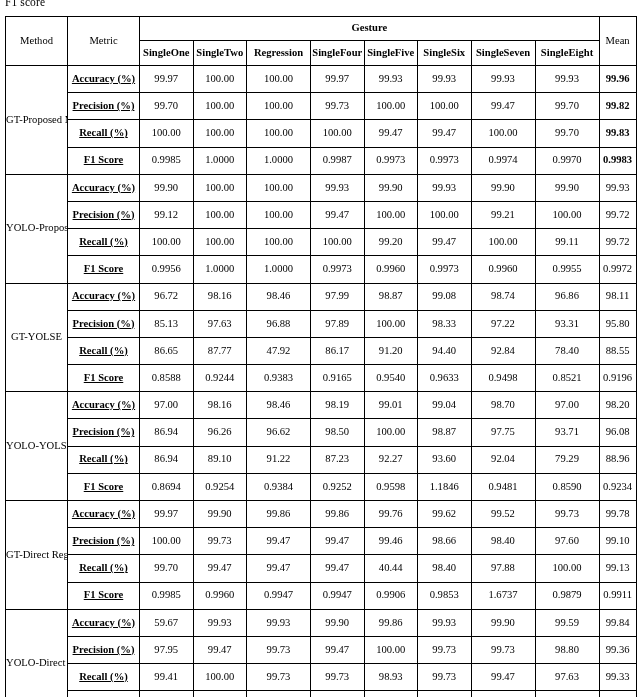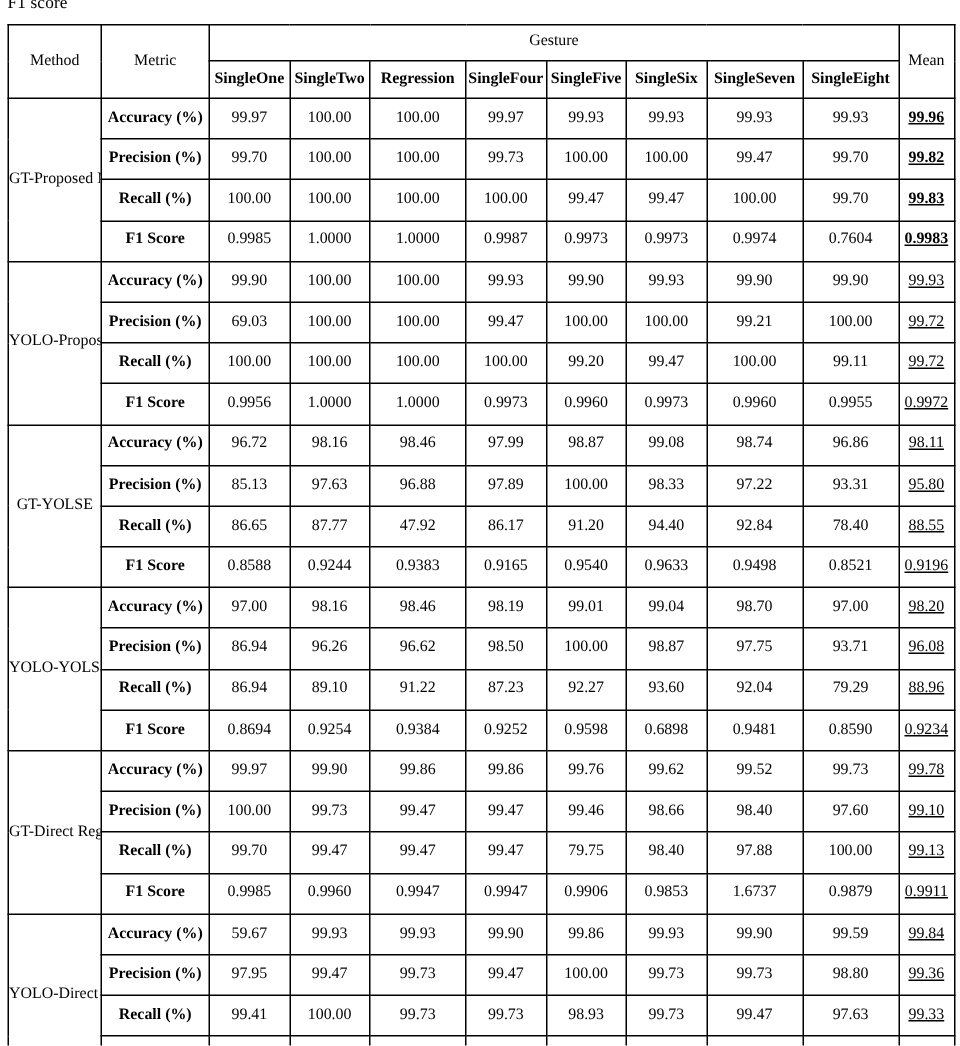"Gesture" th.hdr-gesture { font-weight: normal -> bold }
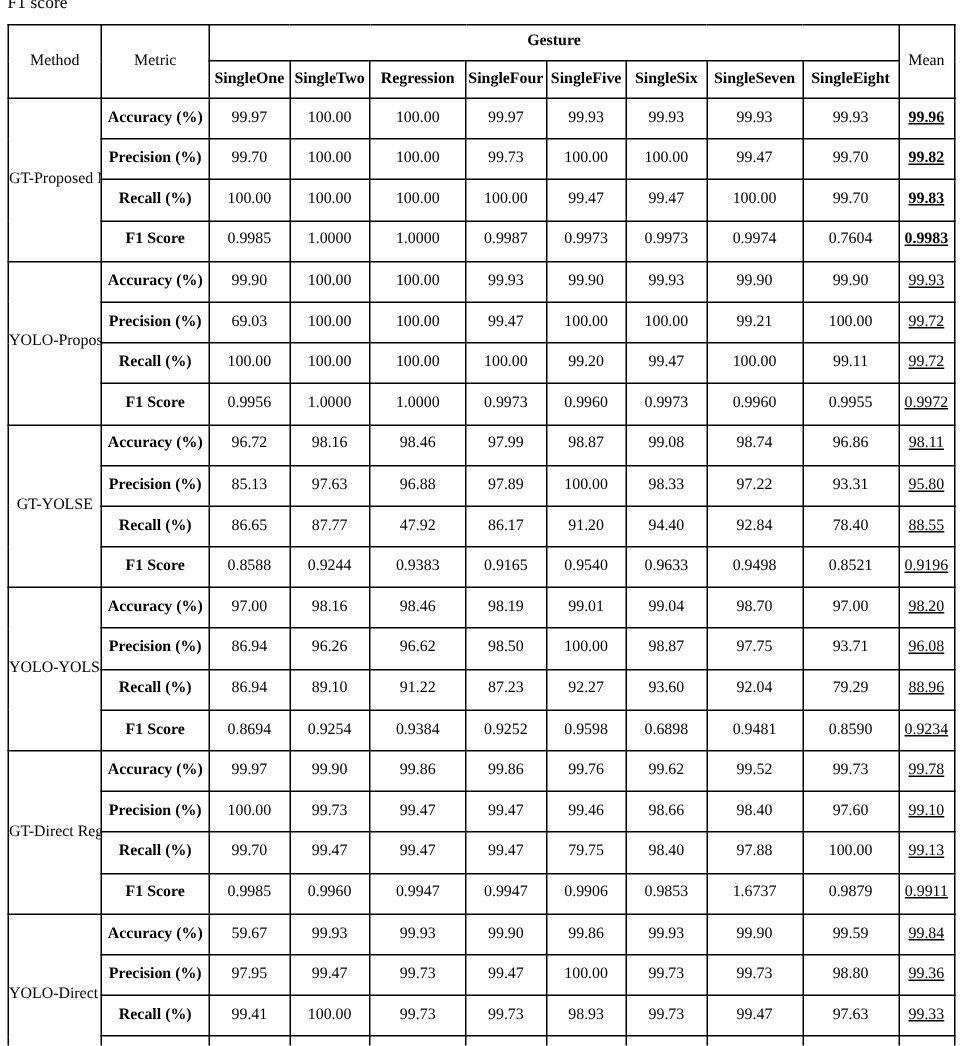"Accuracy (%)" td.metric-cell { text-decoration: none -> underline }
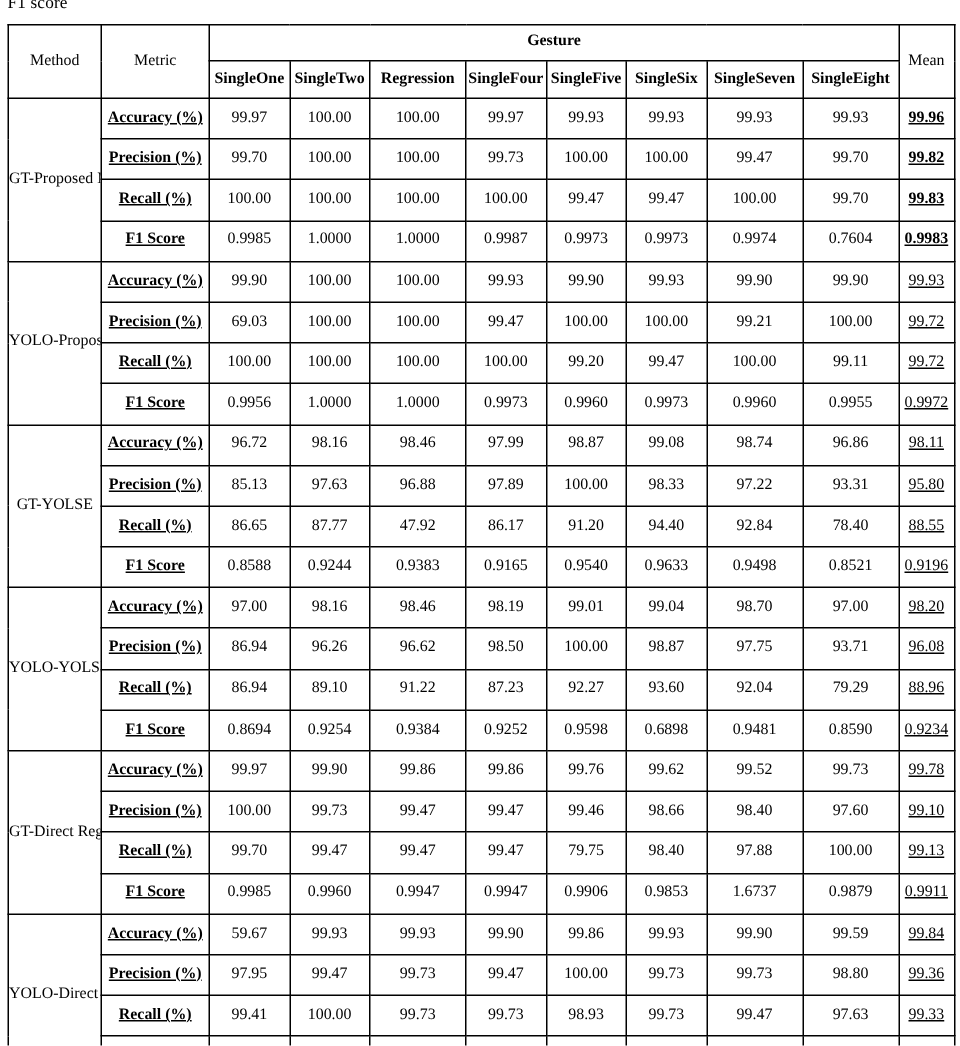"99.96" td.mean-cell { text-decoration: underline -> none }
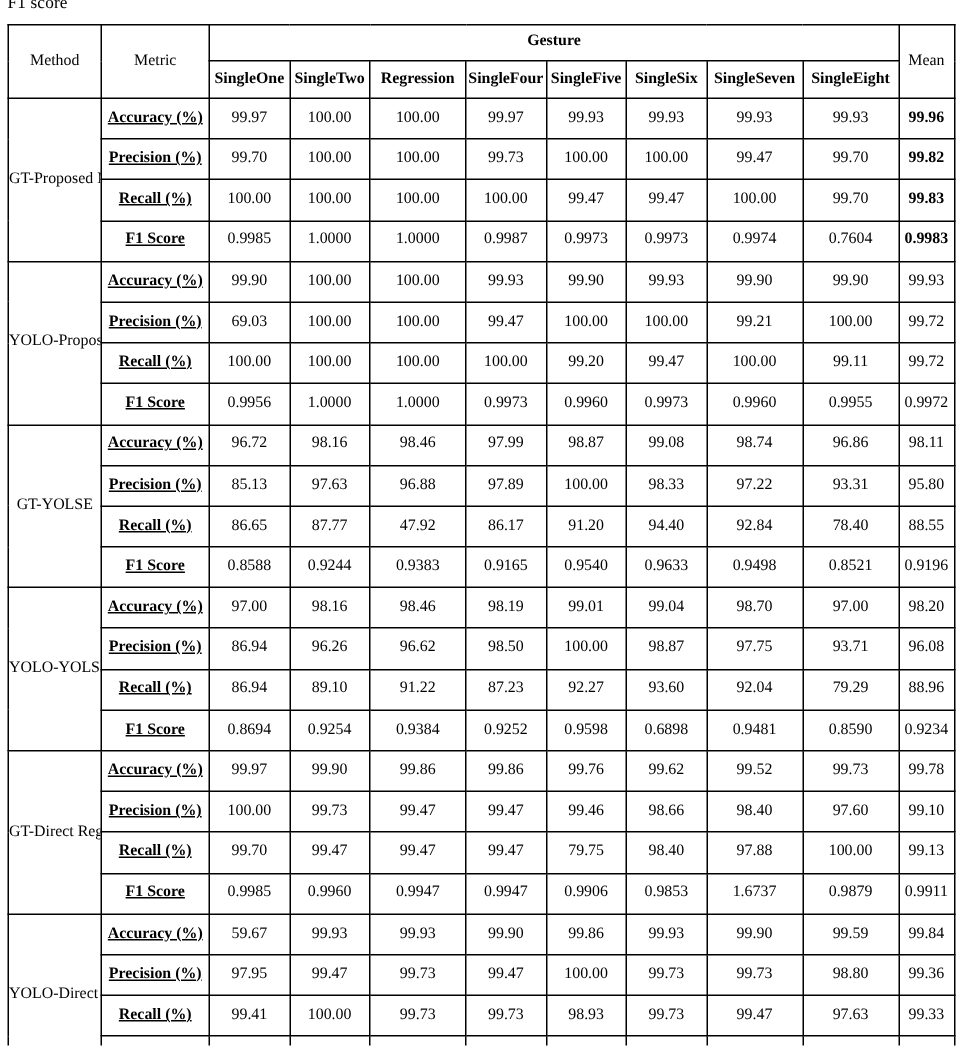"0.7604" td.val { text: 0.7604 -> 0.9970 }
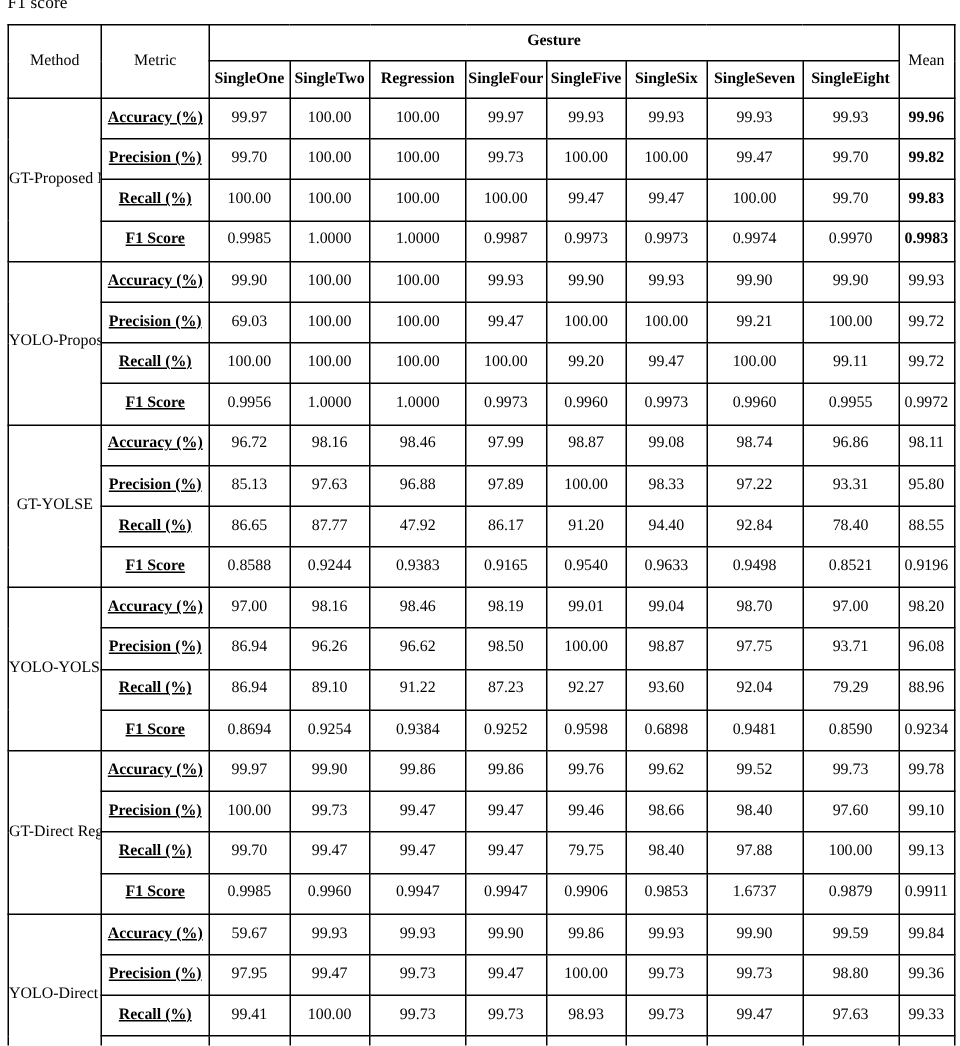"69.03" td.val { text: 69.03 -> 99.12 }
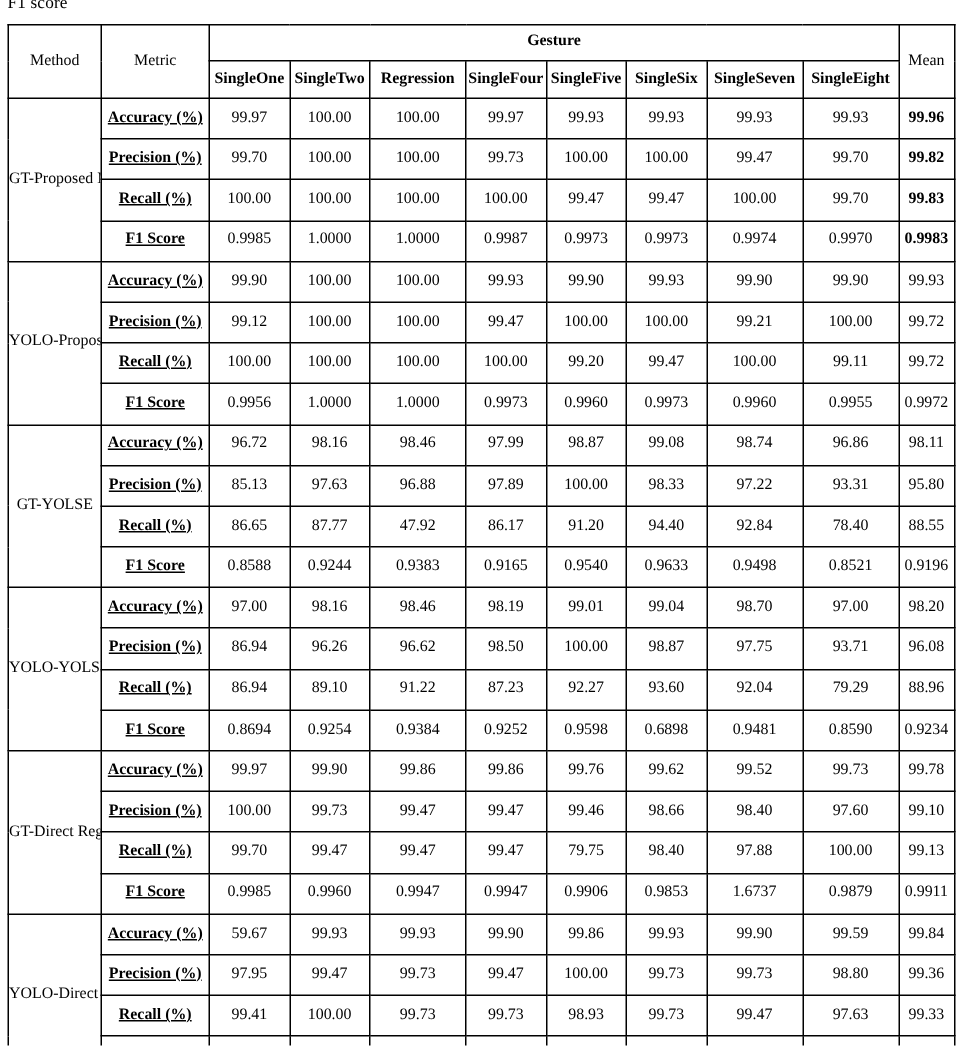"0.6898" td.val { text: 0.6898 -> 1.1846 }
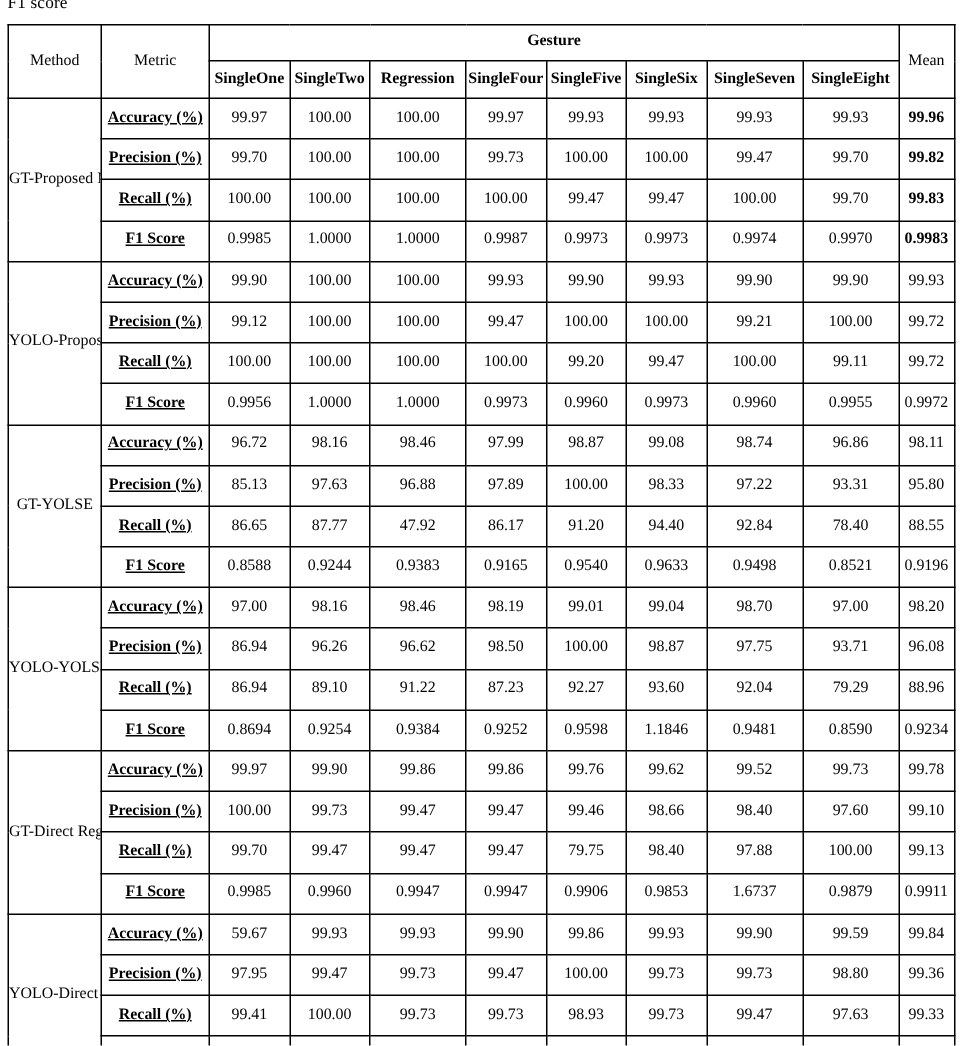"79.75" td.val { text: 79.75 -> 40.44 }
